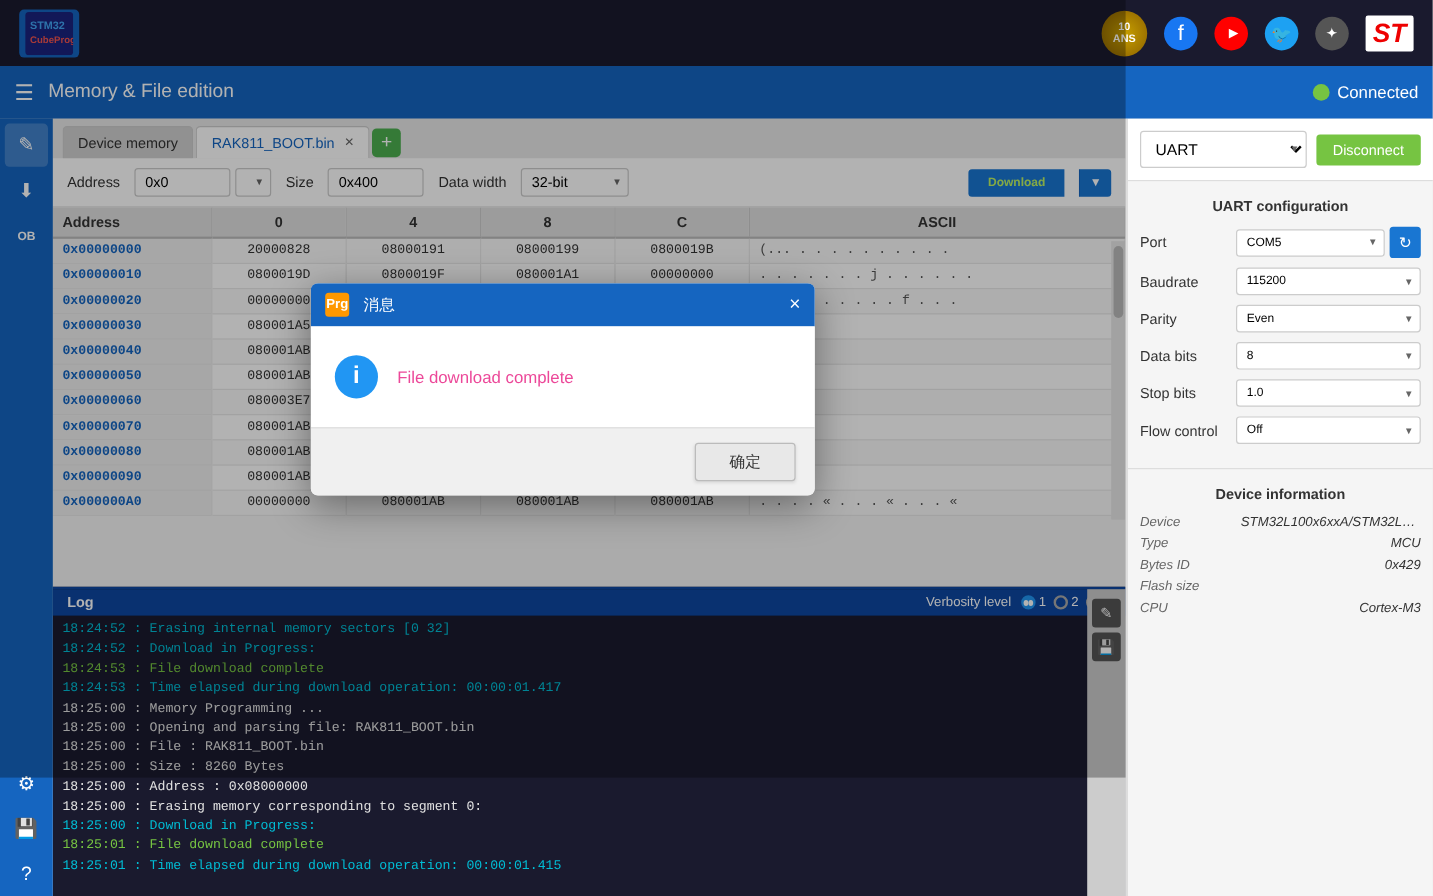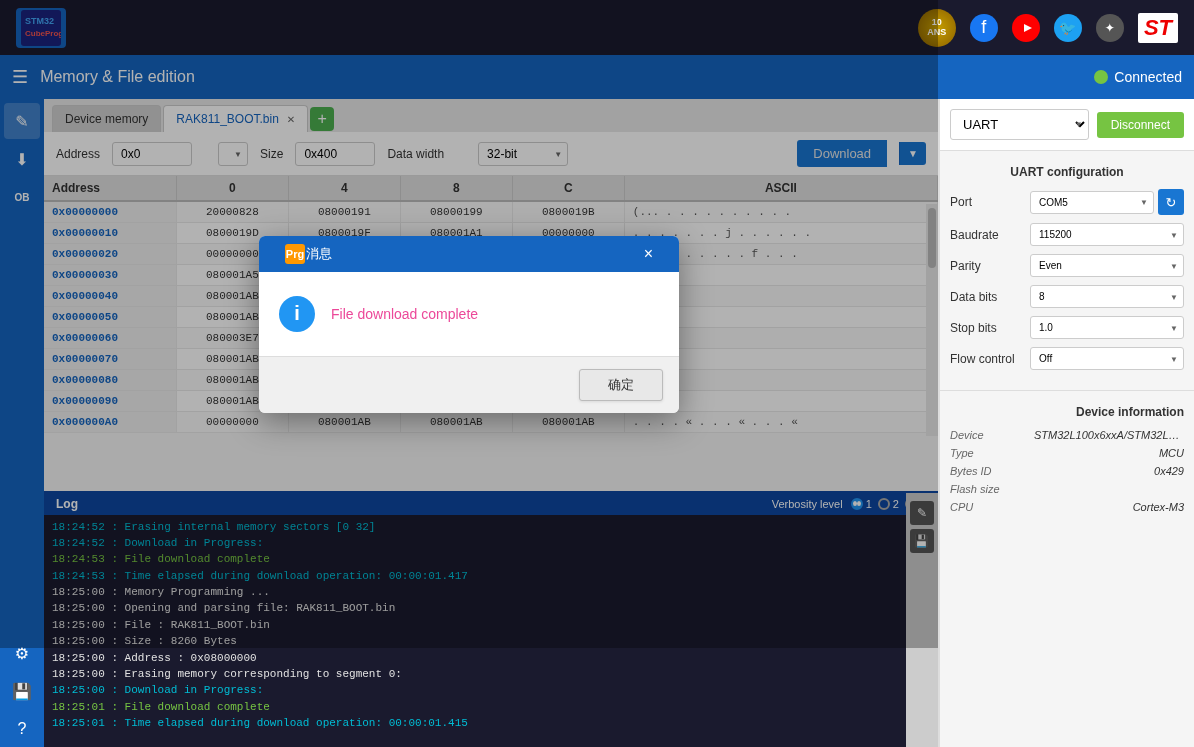"32-bit" .select-wrapper { margin-left: 22px -> none }
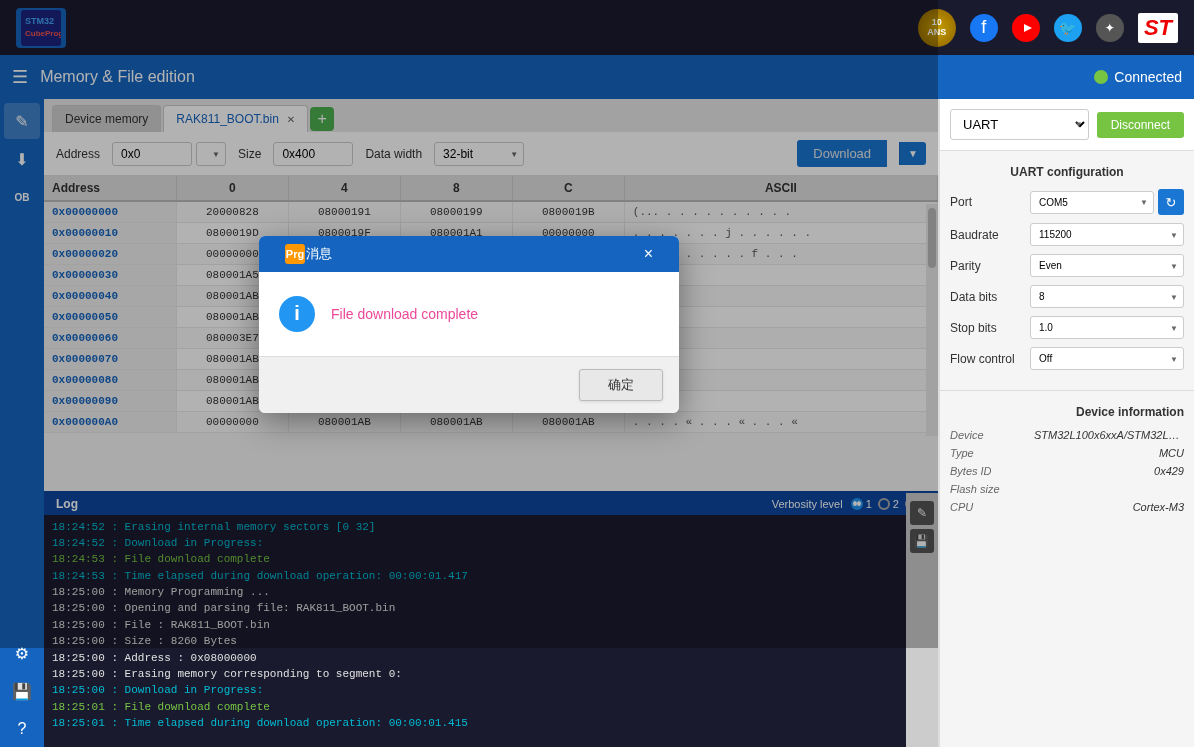"Download" .btn-download { color: #e5e5e5 -> #bef264; font-size: 13px -> 10px; font-weight: 400 -> 700 }
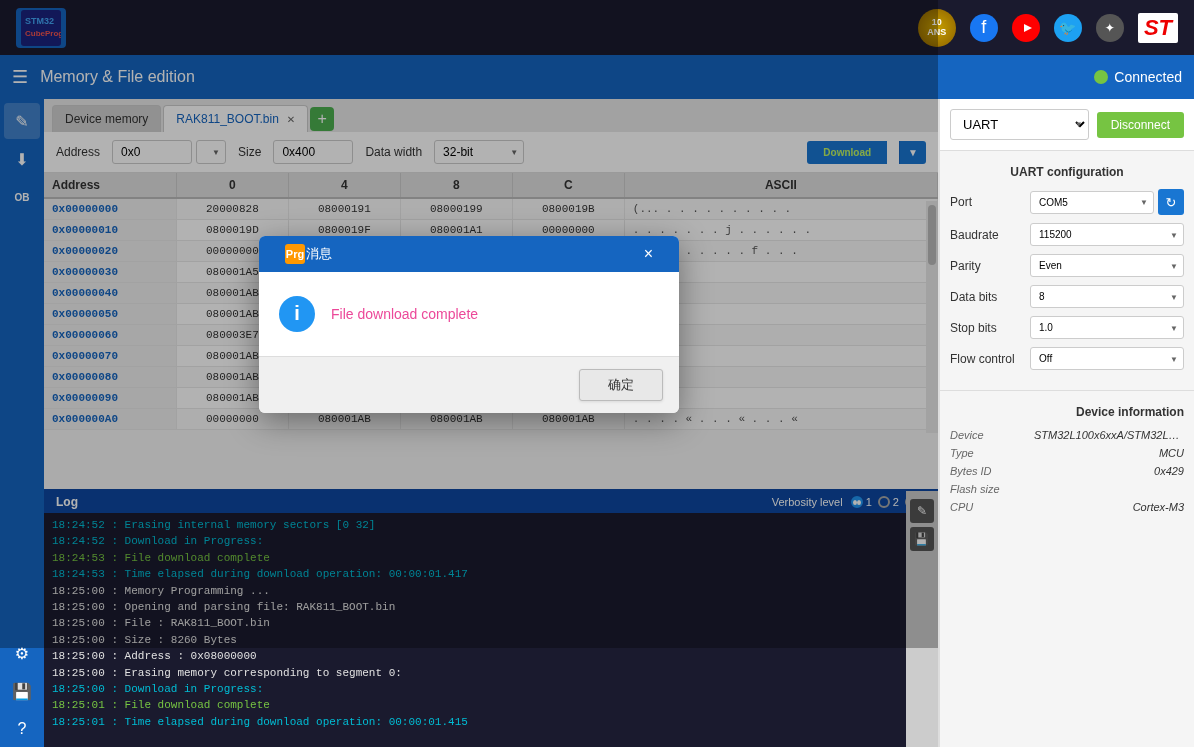"Prg" .modal-header { gap: 1px -> 12px; padding: 8px 26px -> 8px 12px }
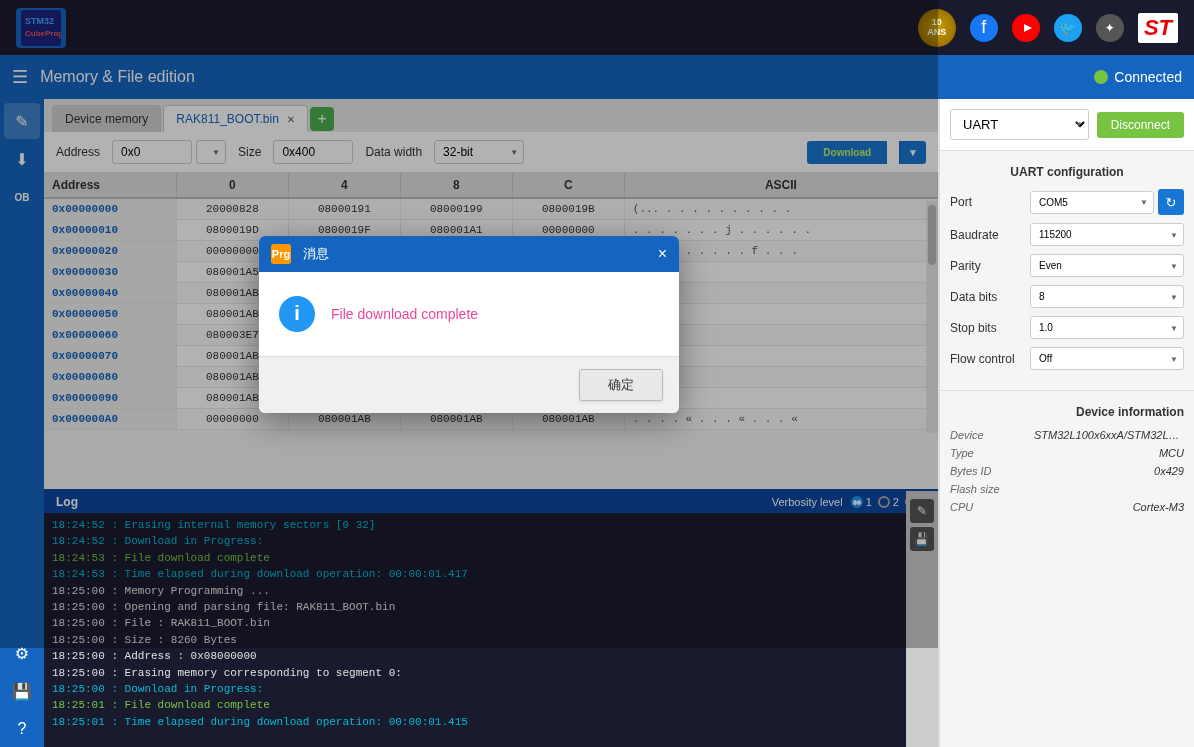"Device information" .device-info-title { text-align: right -> center }
